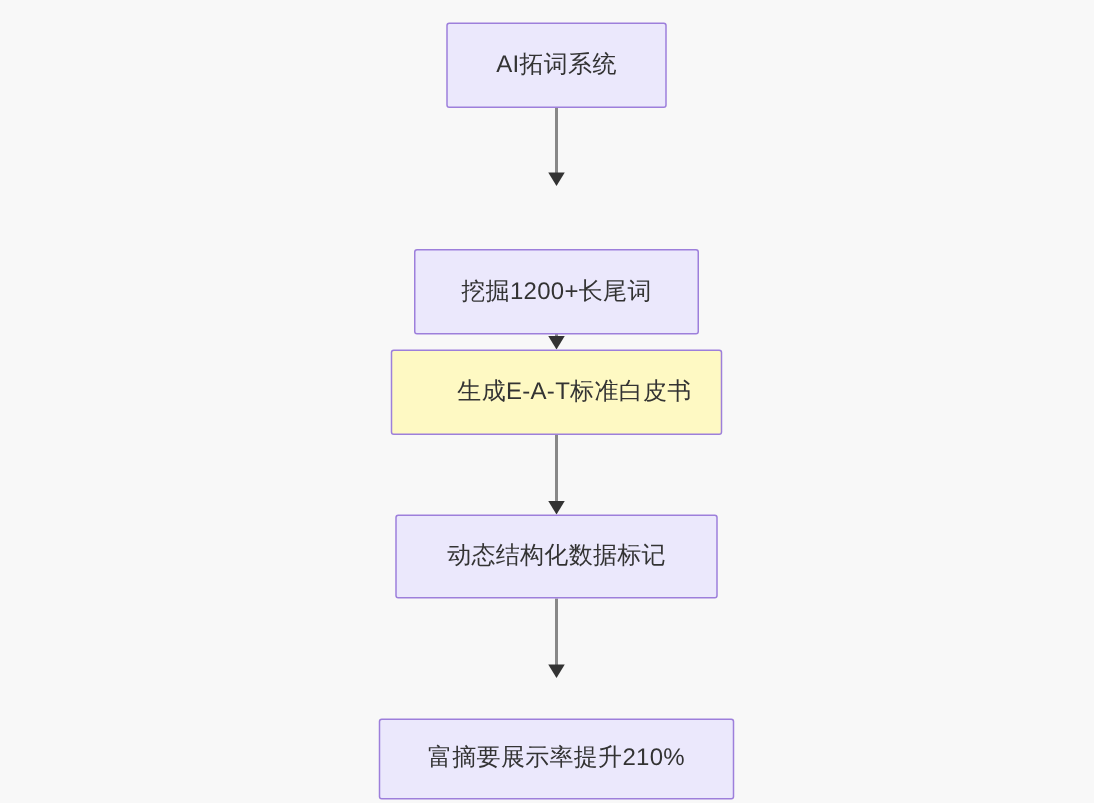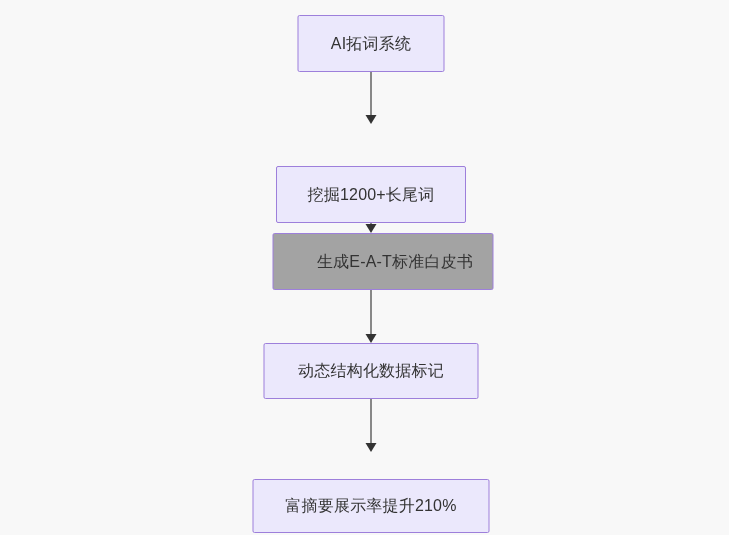"生成E-A-T标准白皮书" div.node { background: #a3a3a3 -> #fef9c3; left: 383px -> 371px }
